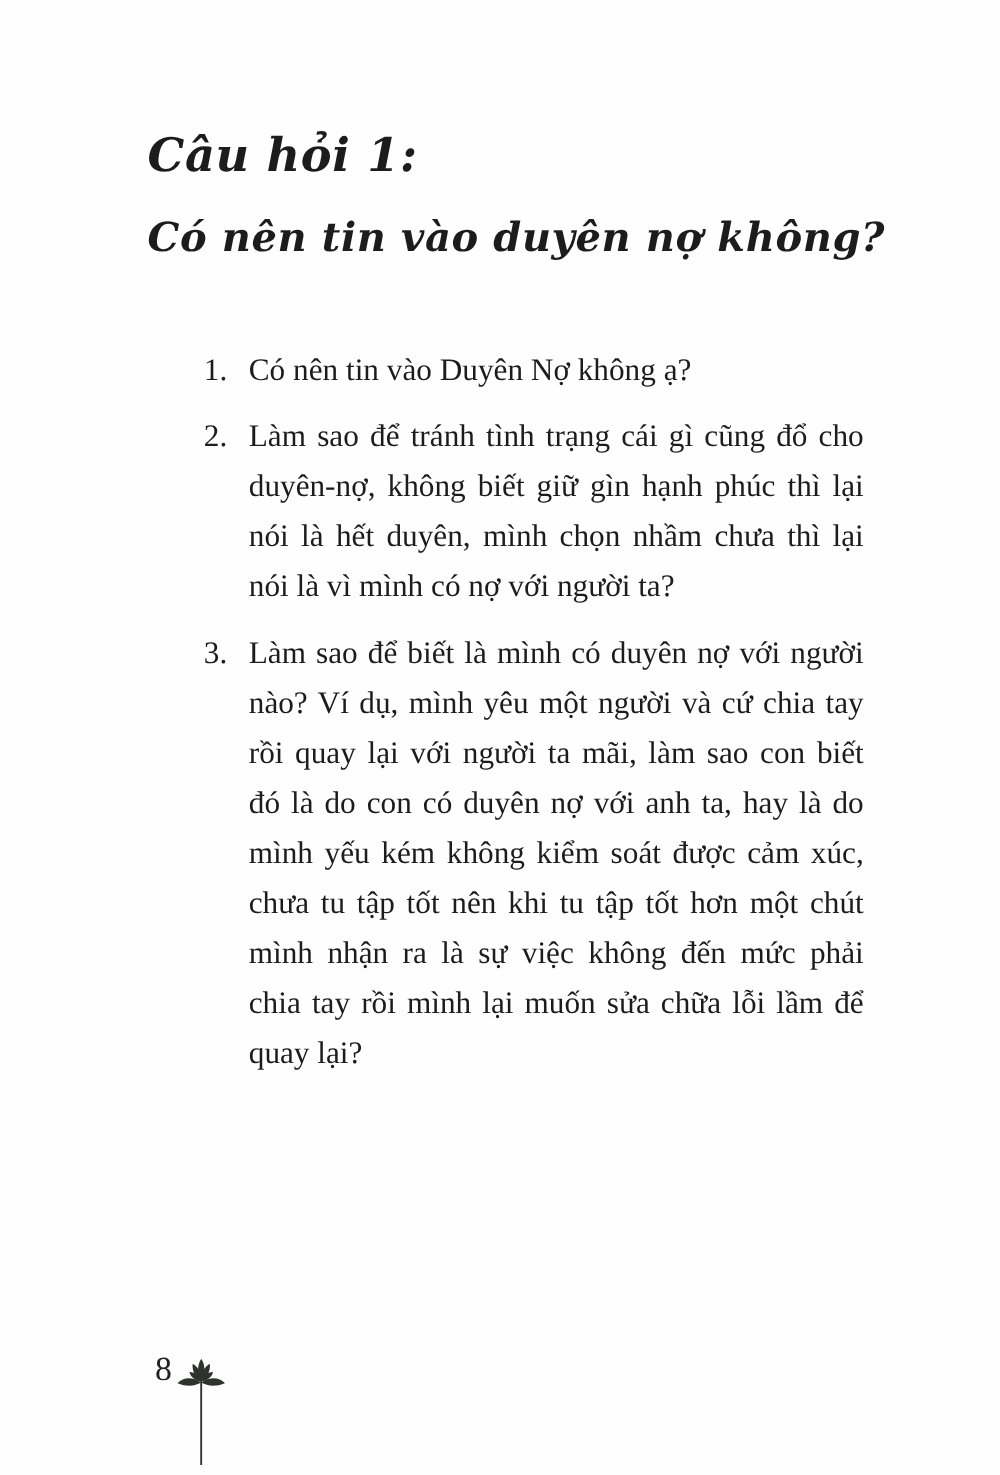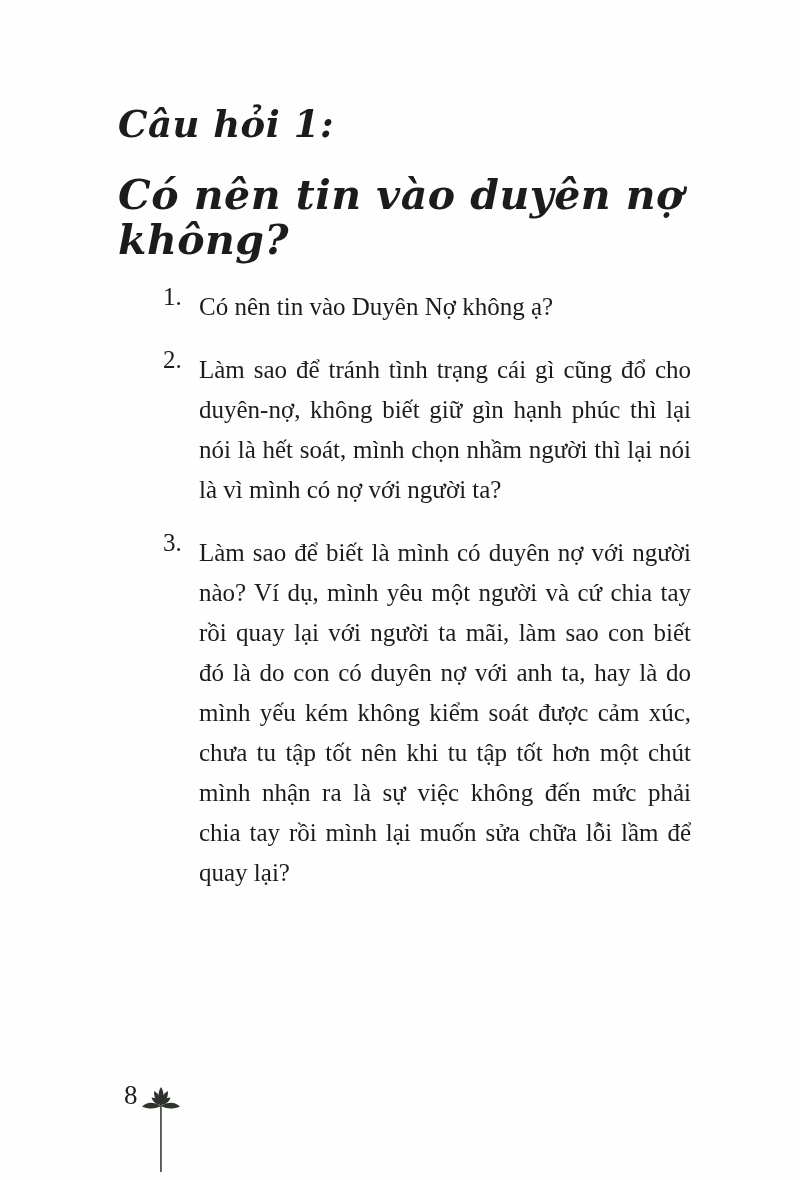"Có nên tin vào duyên nợ không?" .heading-title { font-size: 41px -> 32px }
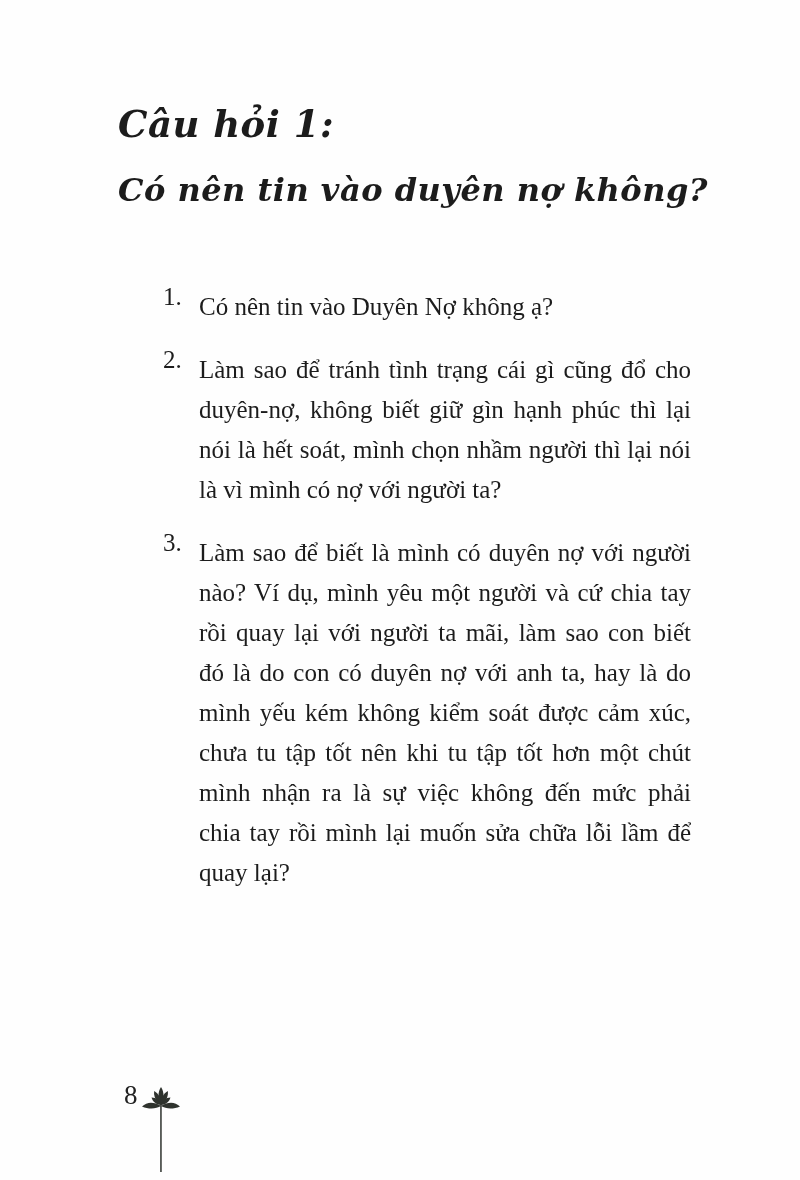"Có nên tin vào Duyên Nợ không" .q-text { margin-top: 10px -> none }
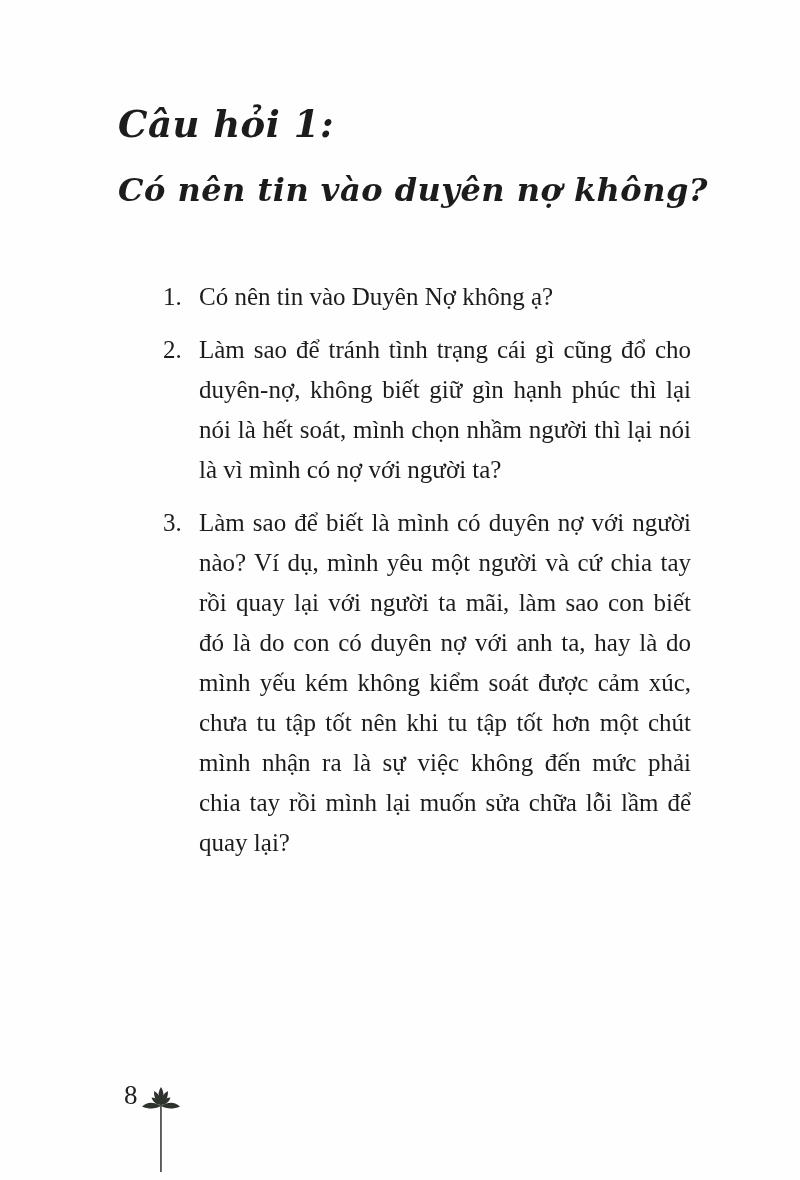"Làm sao để tránh tình" span.q-text { text: soát, mình chọn nhầm người -> duyên, mình chọn nhầm chưa }
